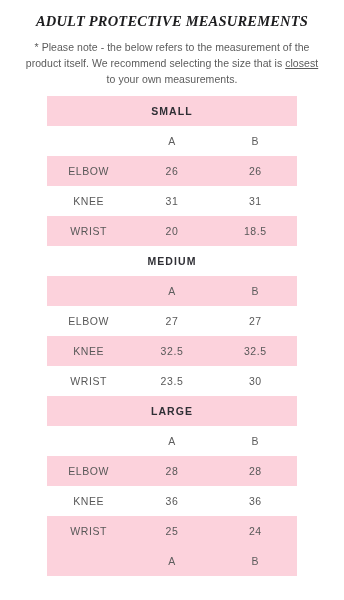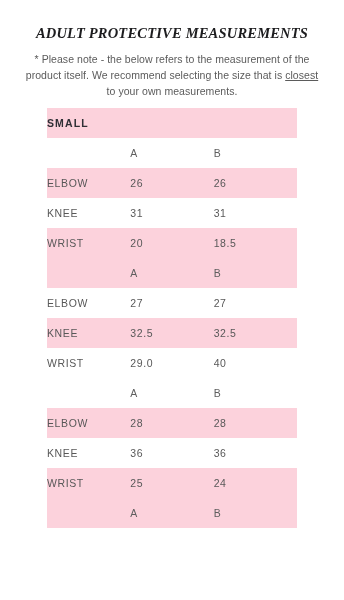"ADULT PROTECTIVE MEASUREMENTS" .title-block { padding-top: 25px -> 13px }
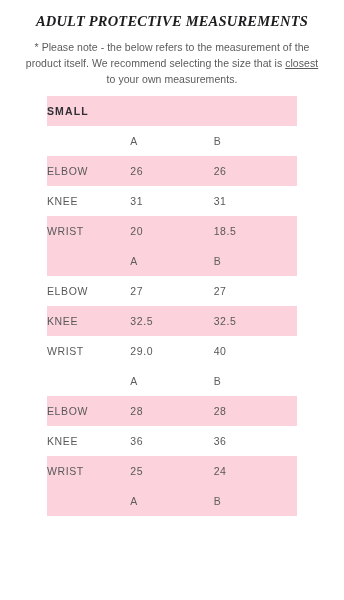"SMALL" .size-table td { text-align: none -> center }
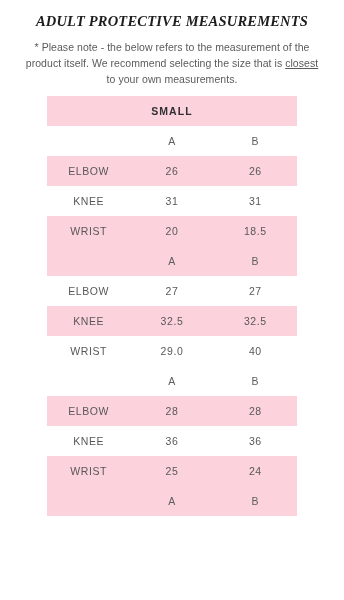"MEDIUM" tr.section-head { html: none -> <tr> <td>MEDIUM</td> </tr> }
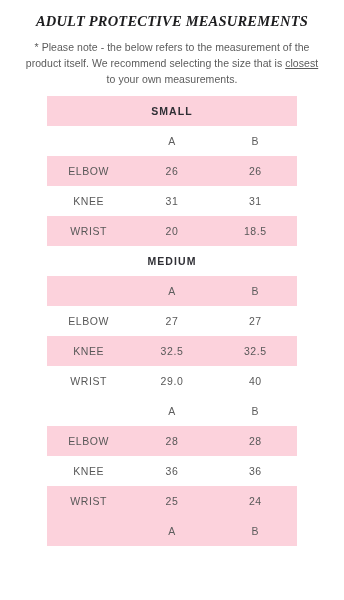"29.0" td.col-a { text: 29.0 -> 23.5 }
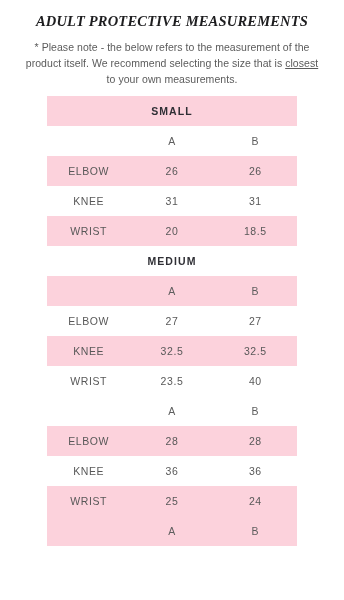"40" td.col-b { text: 40 -> 30 }
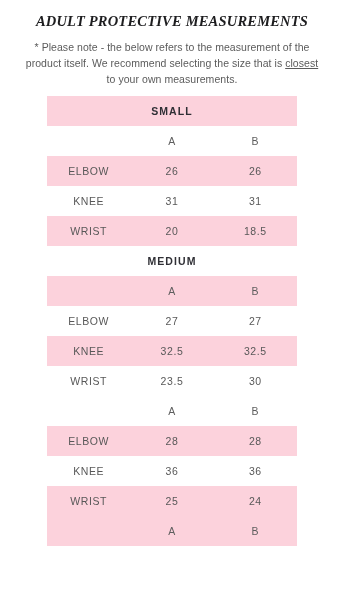"LARGE" tr.section-head { html: none -> <tr> <td>LARGE</td> </tr> }
